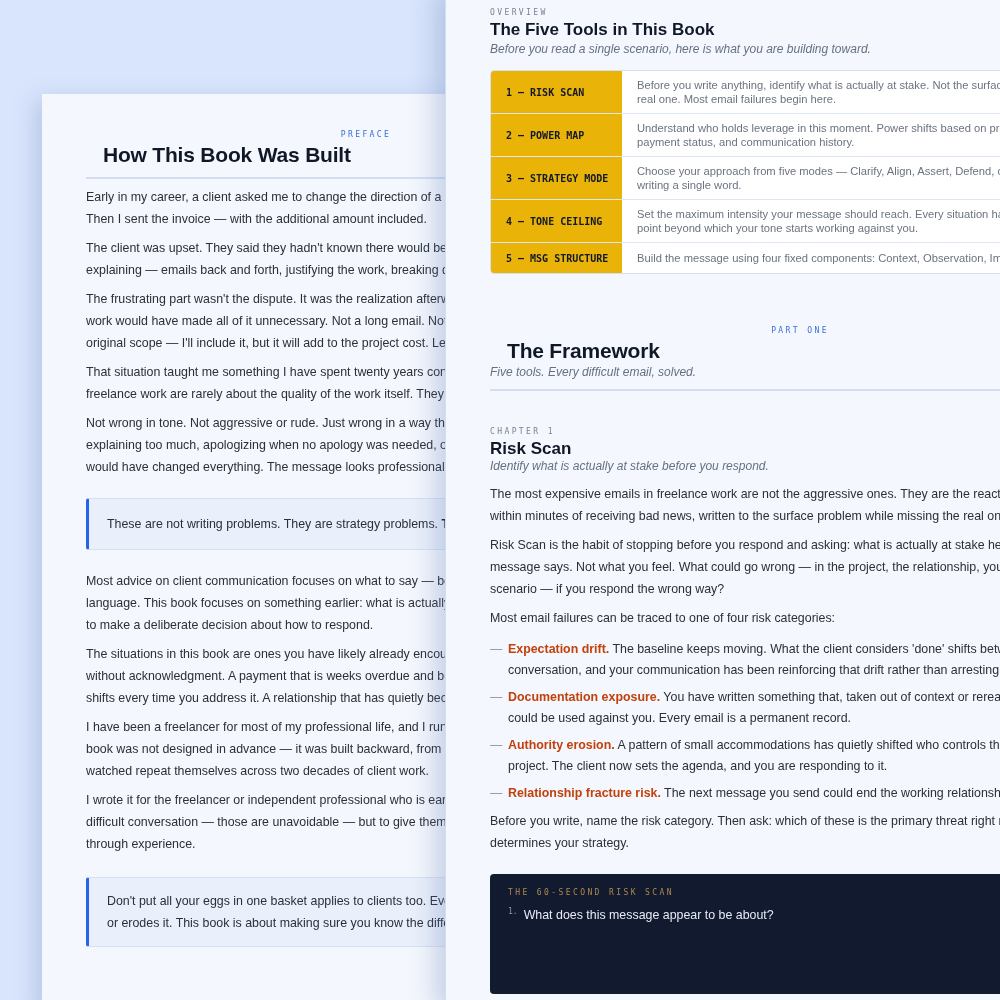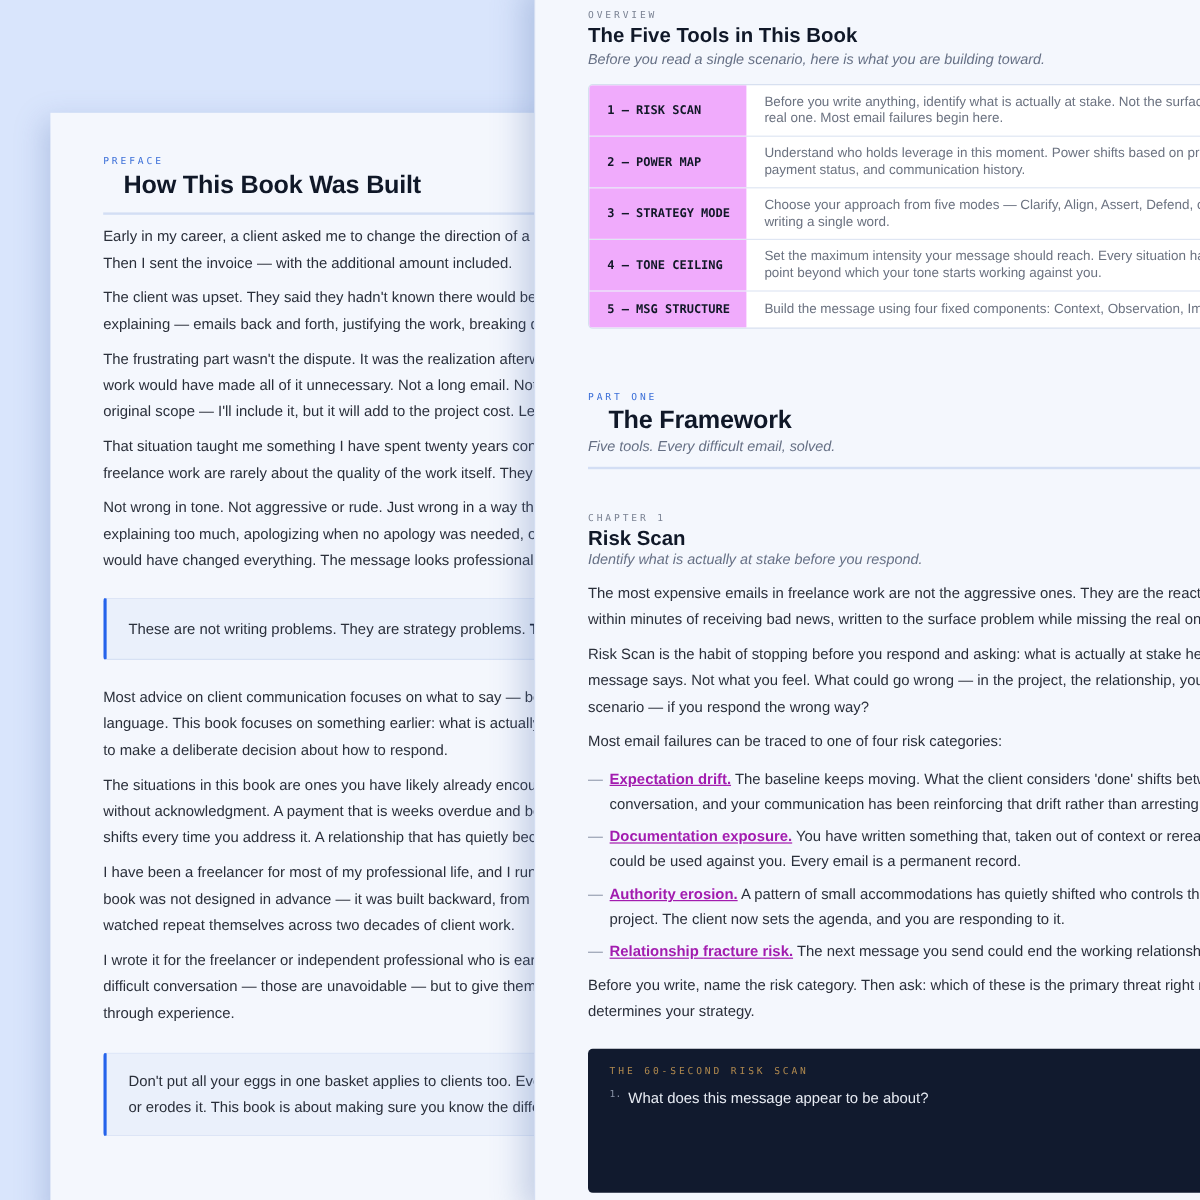"1 — RISK SCAN" .tool-name { background: #f0abfc -> #eab308 }
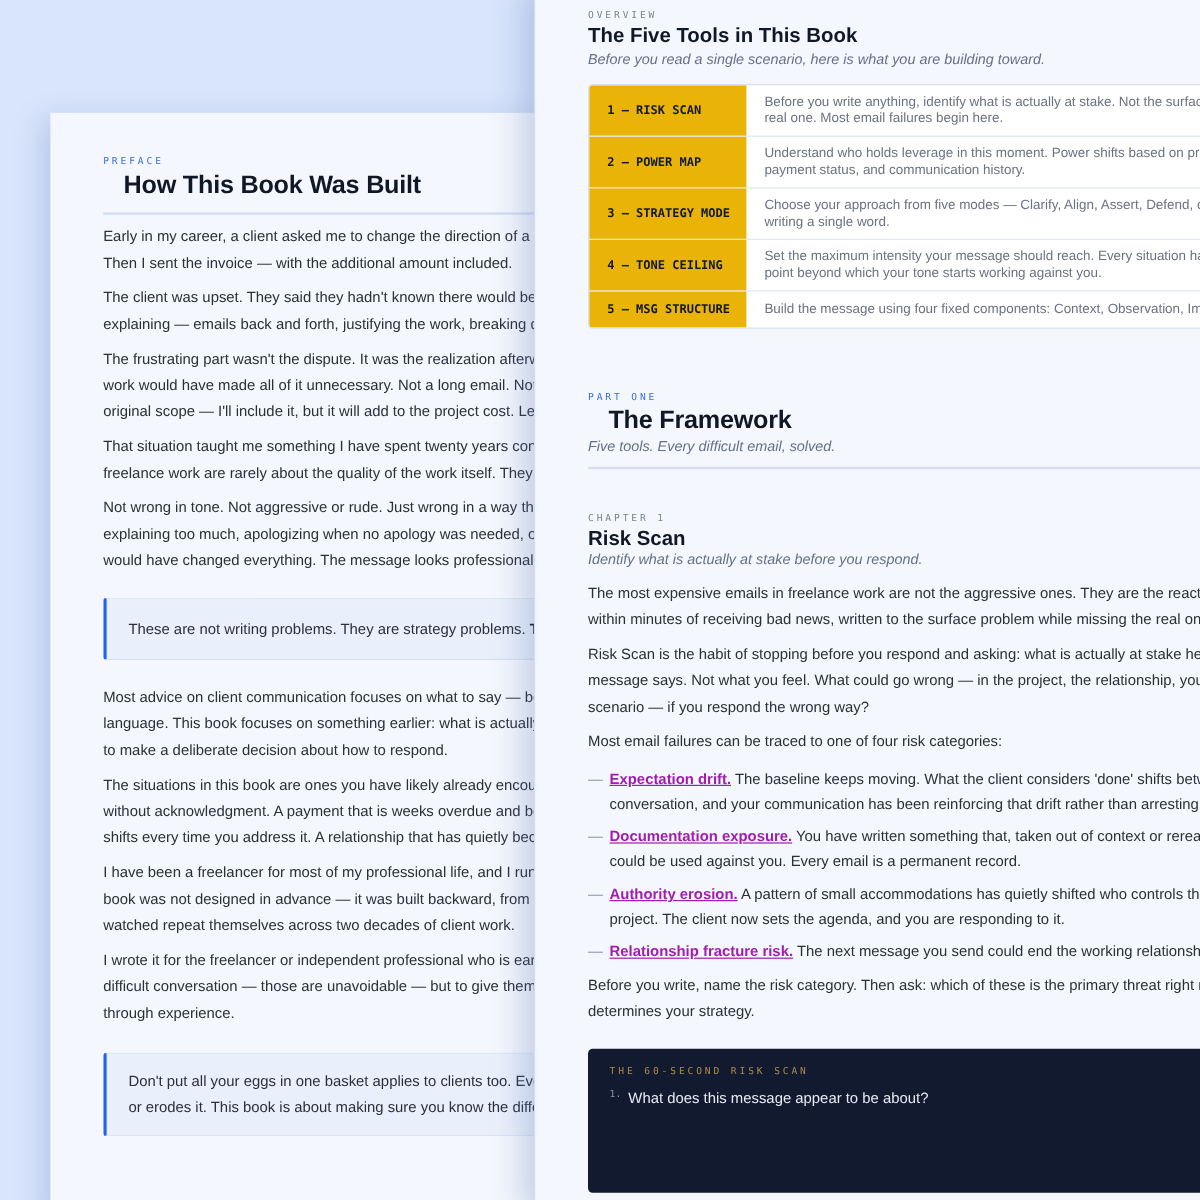"PREFACE" .eyebrow.blue { text-align: none -> center }
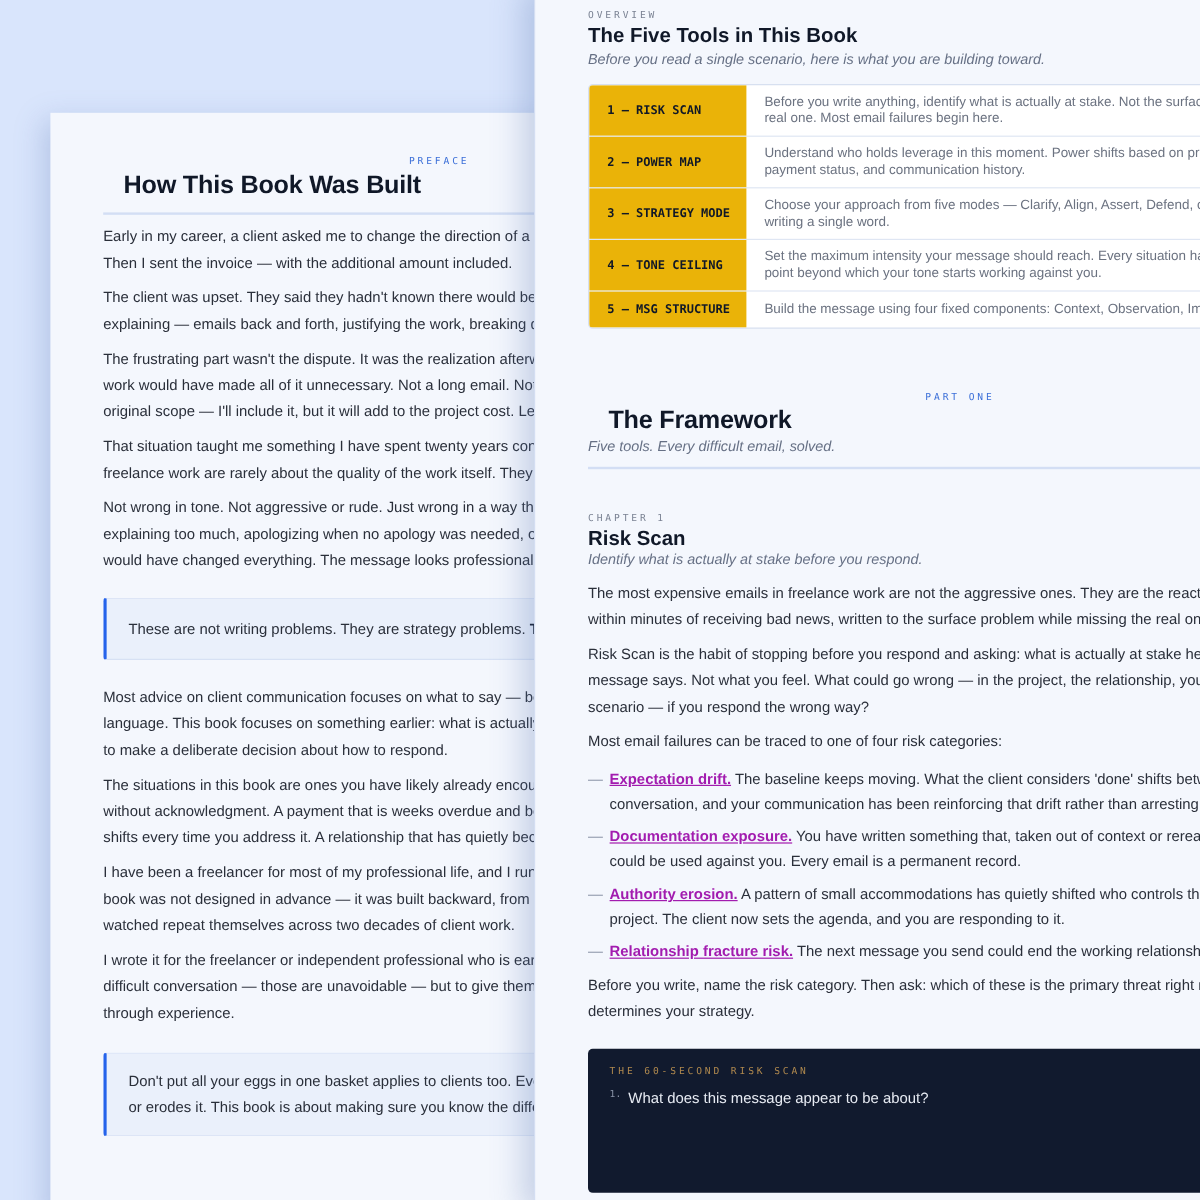"Expectation drift." .risk-list li b { color: #a21caf -> #c2410c; text-decoration: underline -> none }
